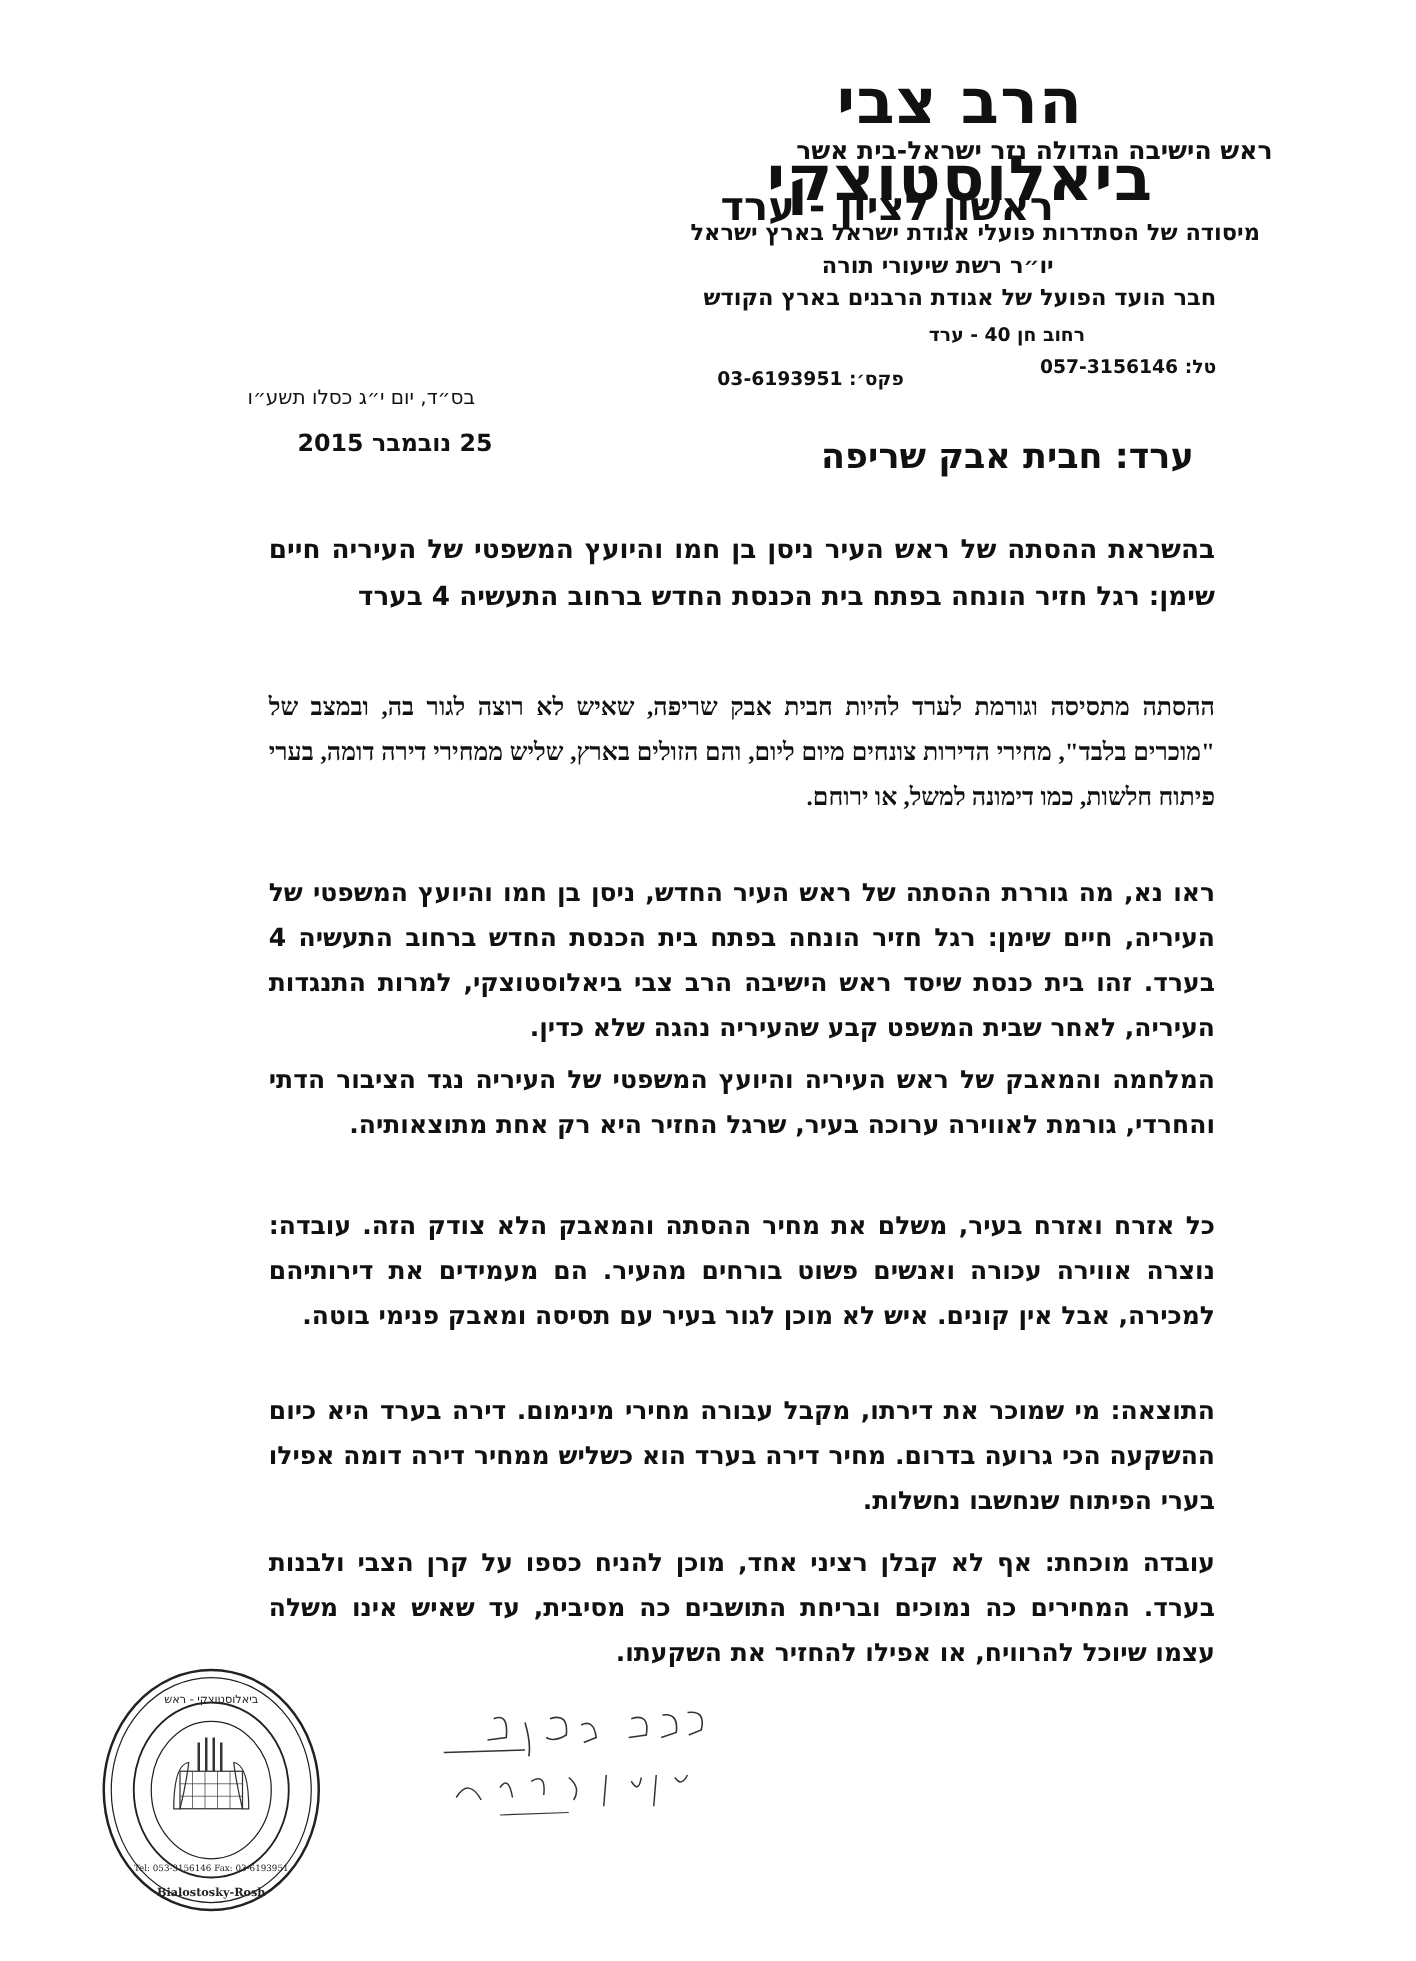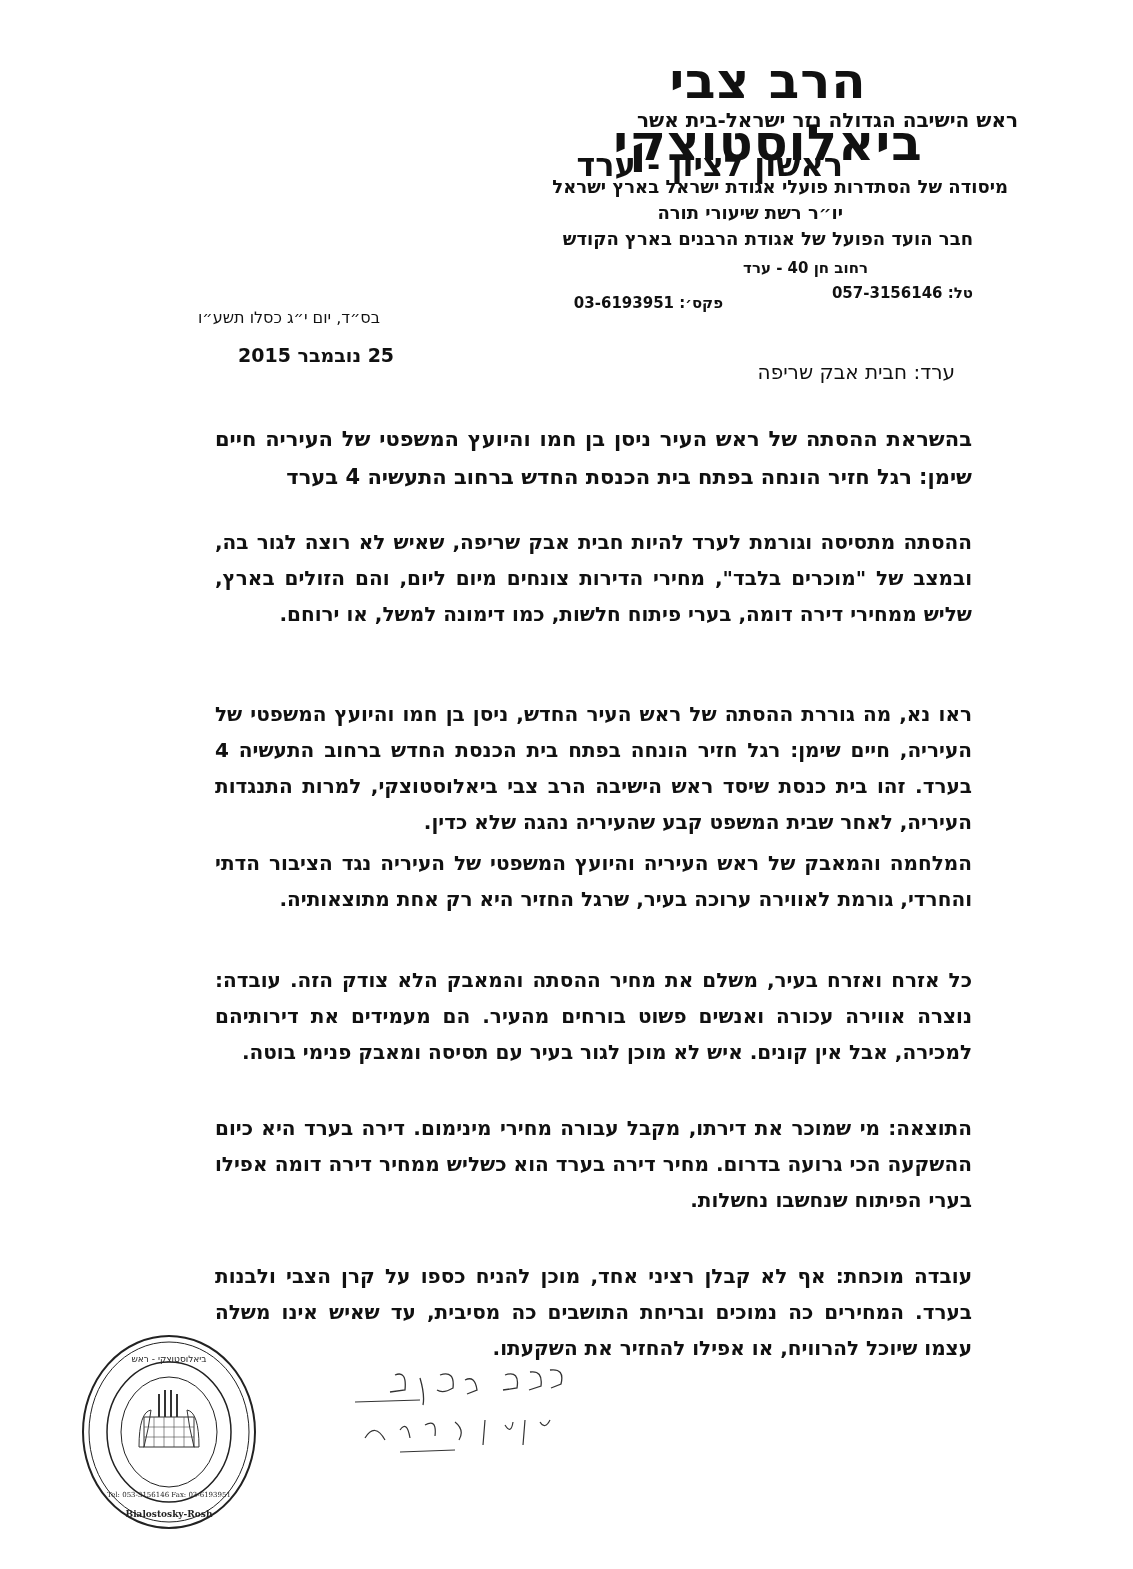"ערד: חבית אבק שריפה" .headline { font-size: 20px -> 28px; font-weight: normal -> bold; top: 360px -> 348px }
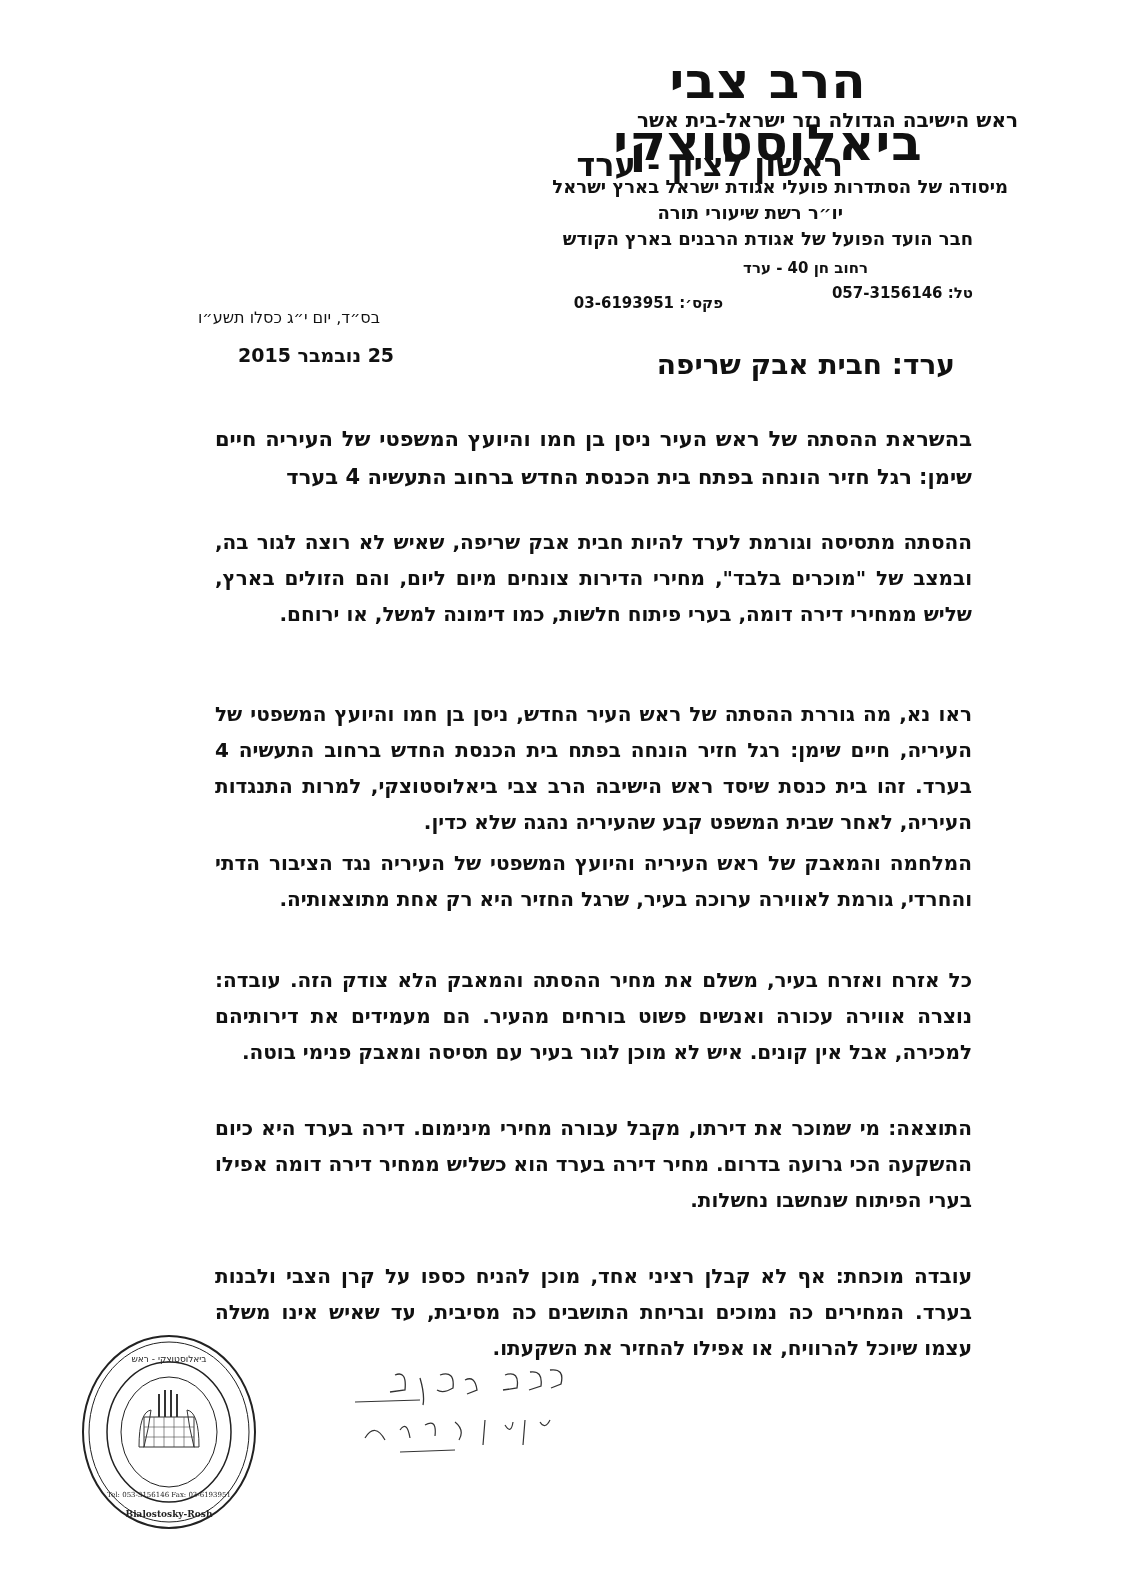"ההסתה מתסיסה וגורמת לערד להיות" div.para { font-family: none -> Liberation Serif, serif; top: 524px -> 548px }
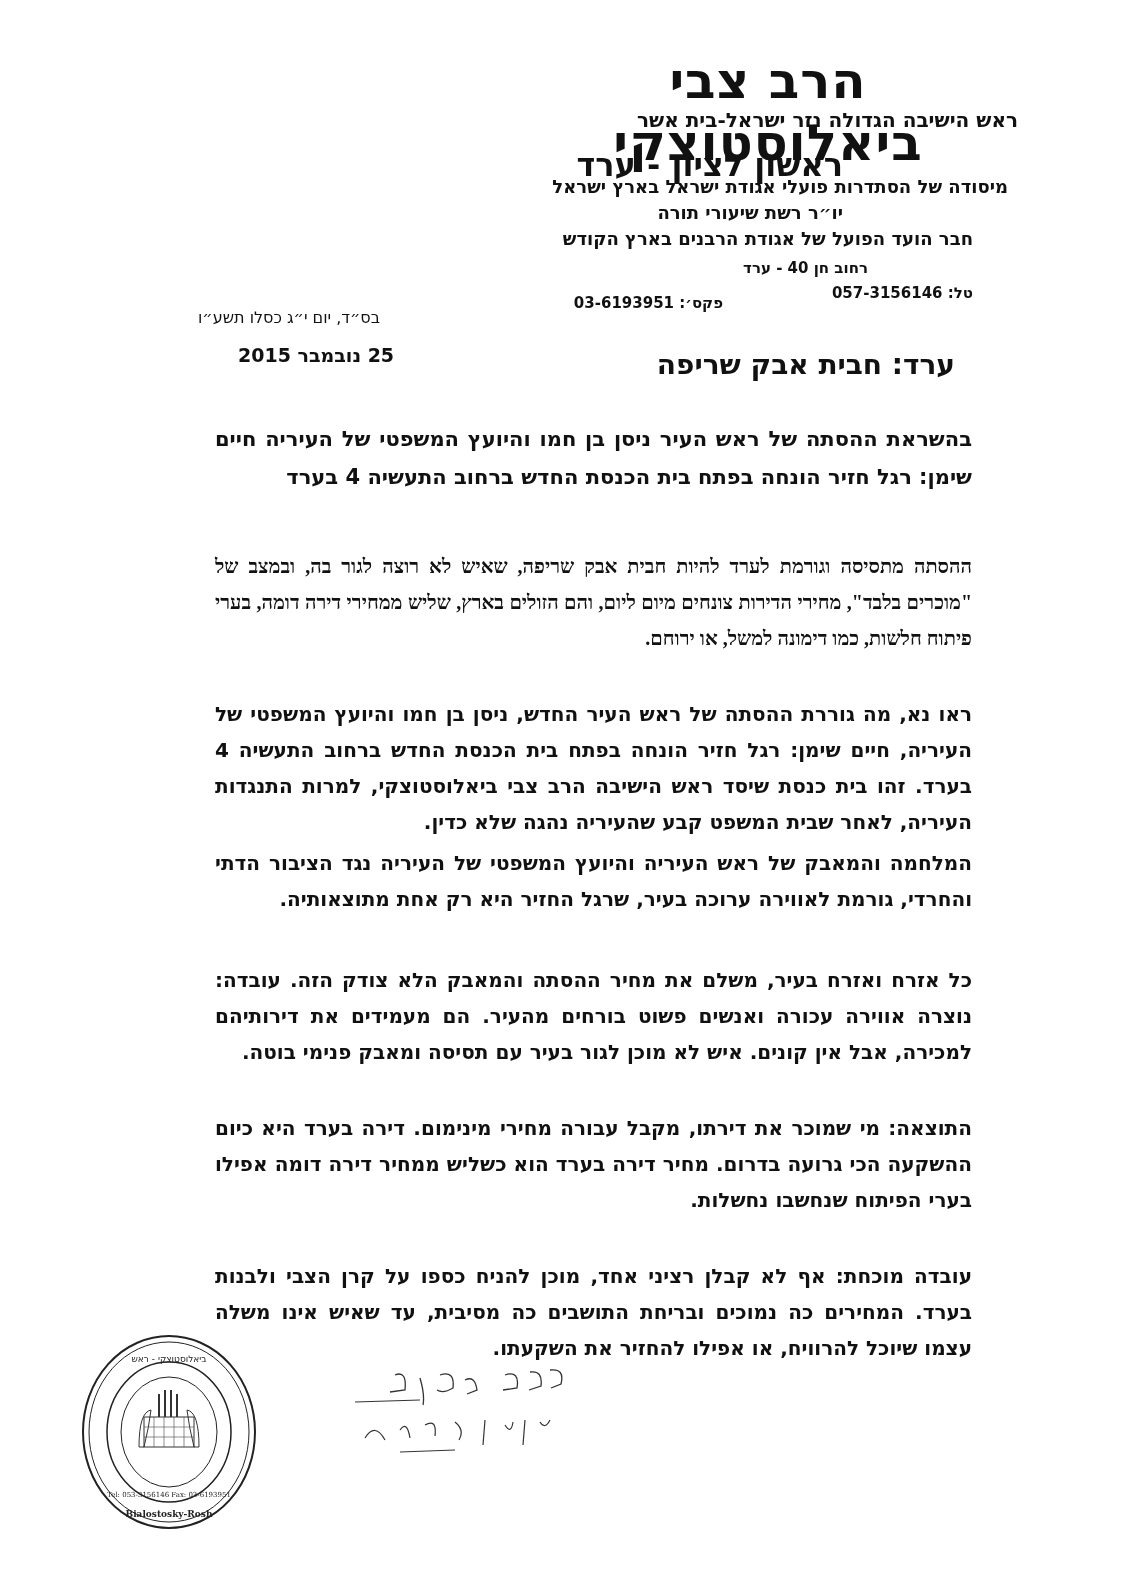"עובדה מוכחת: אף לא קבלן" div.para { margin-top: 26px -> none }
